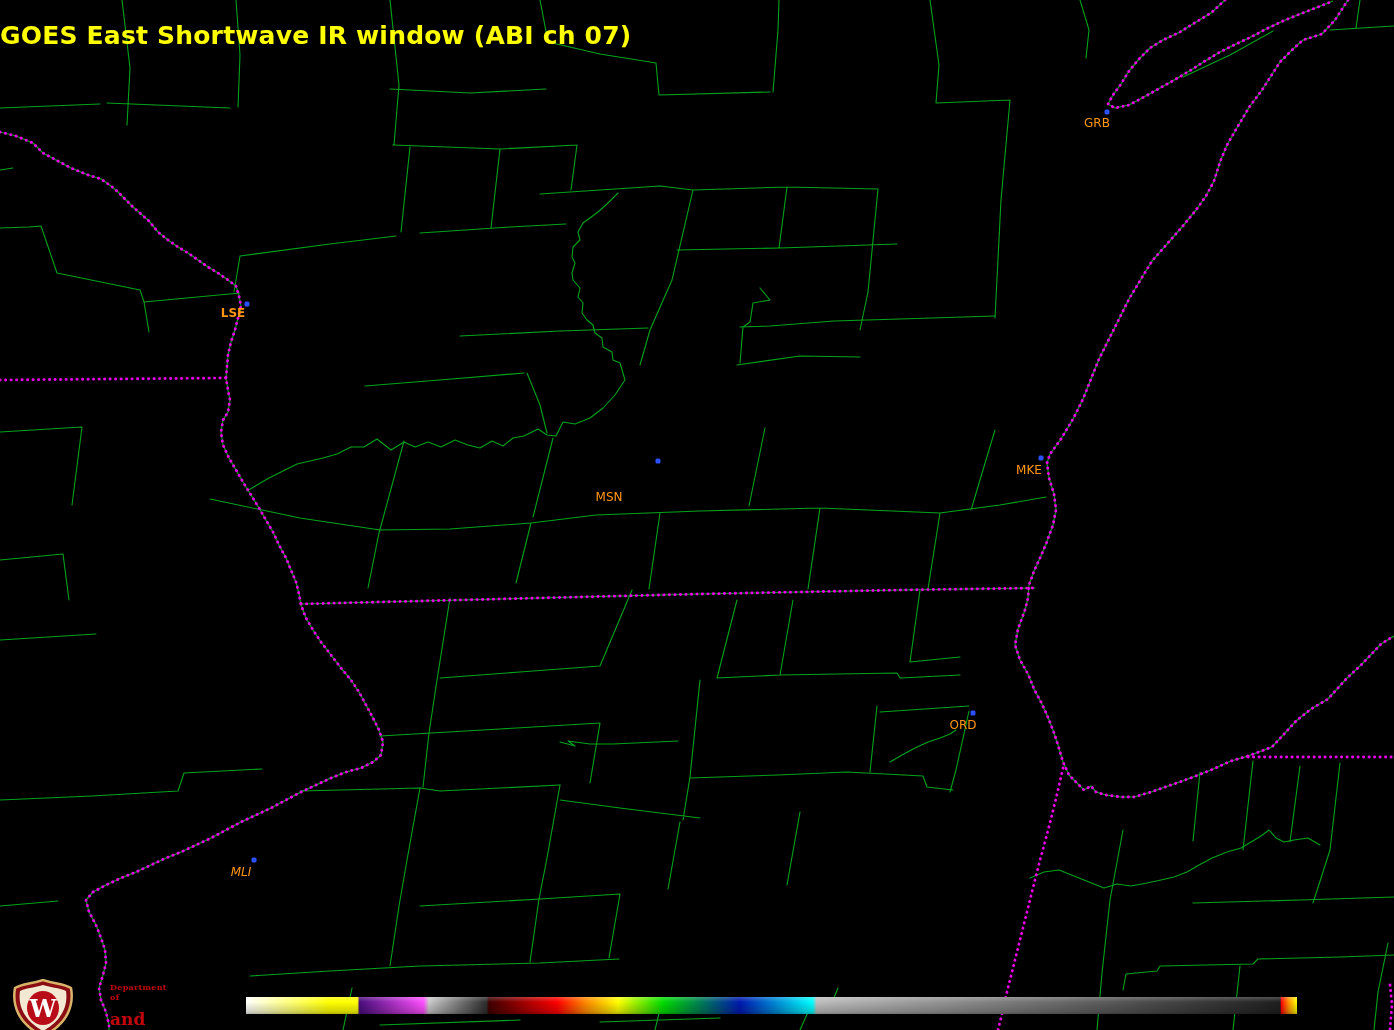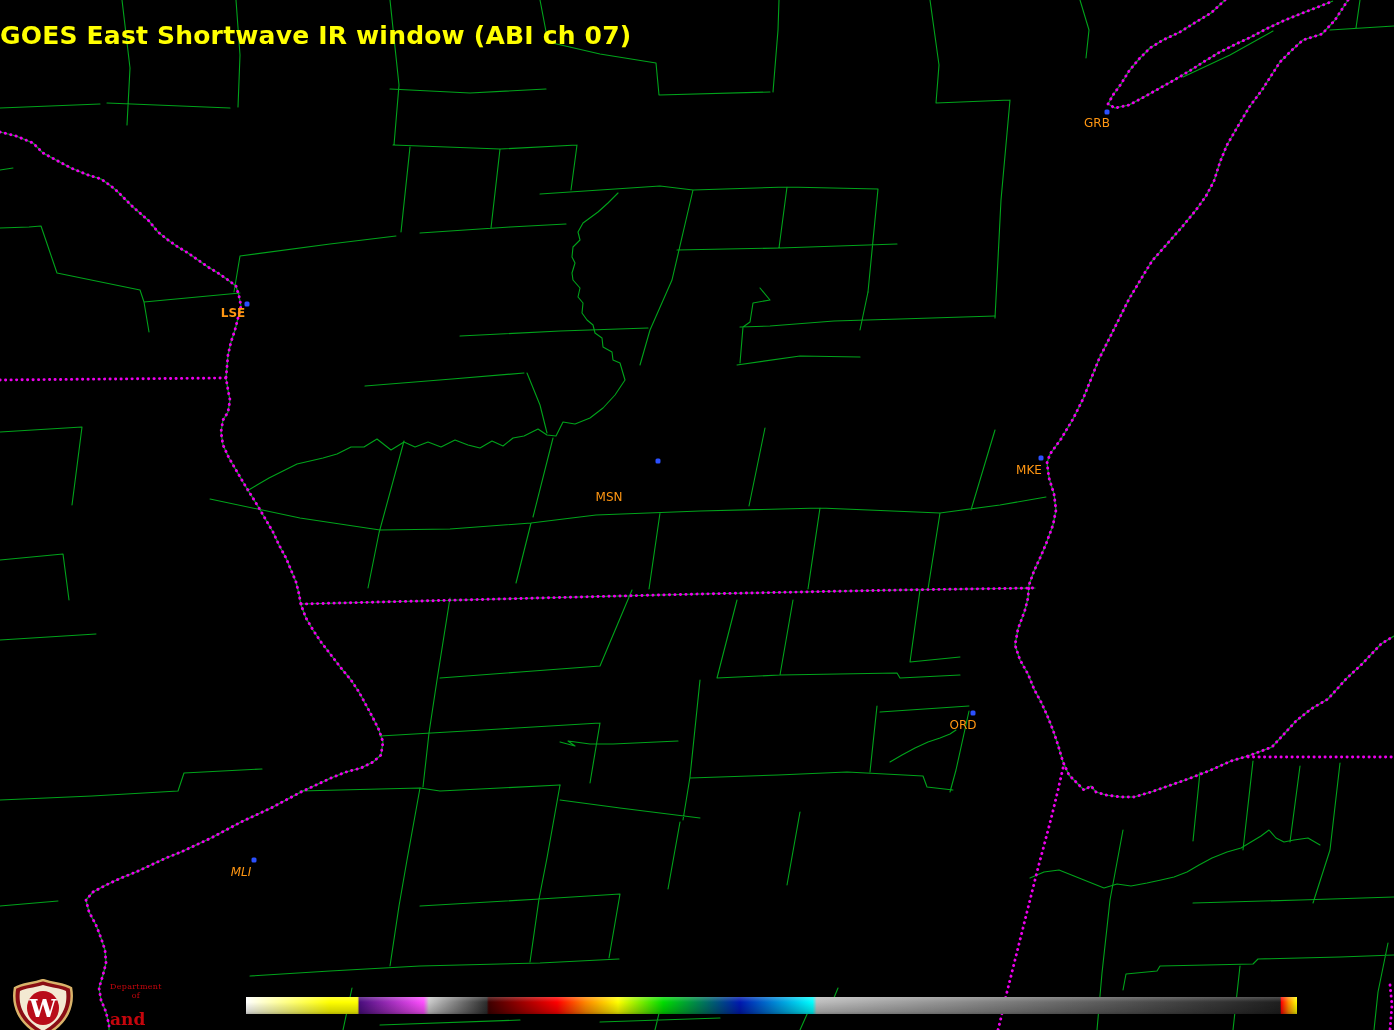"Department of" #logo-dept { font-weight: normal -> bold; text-align: center -> none }
